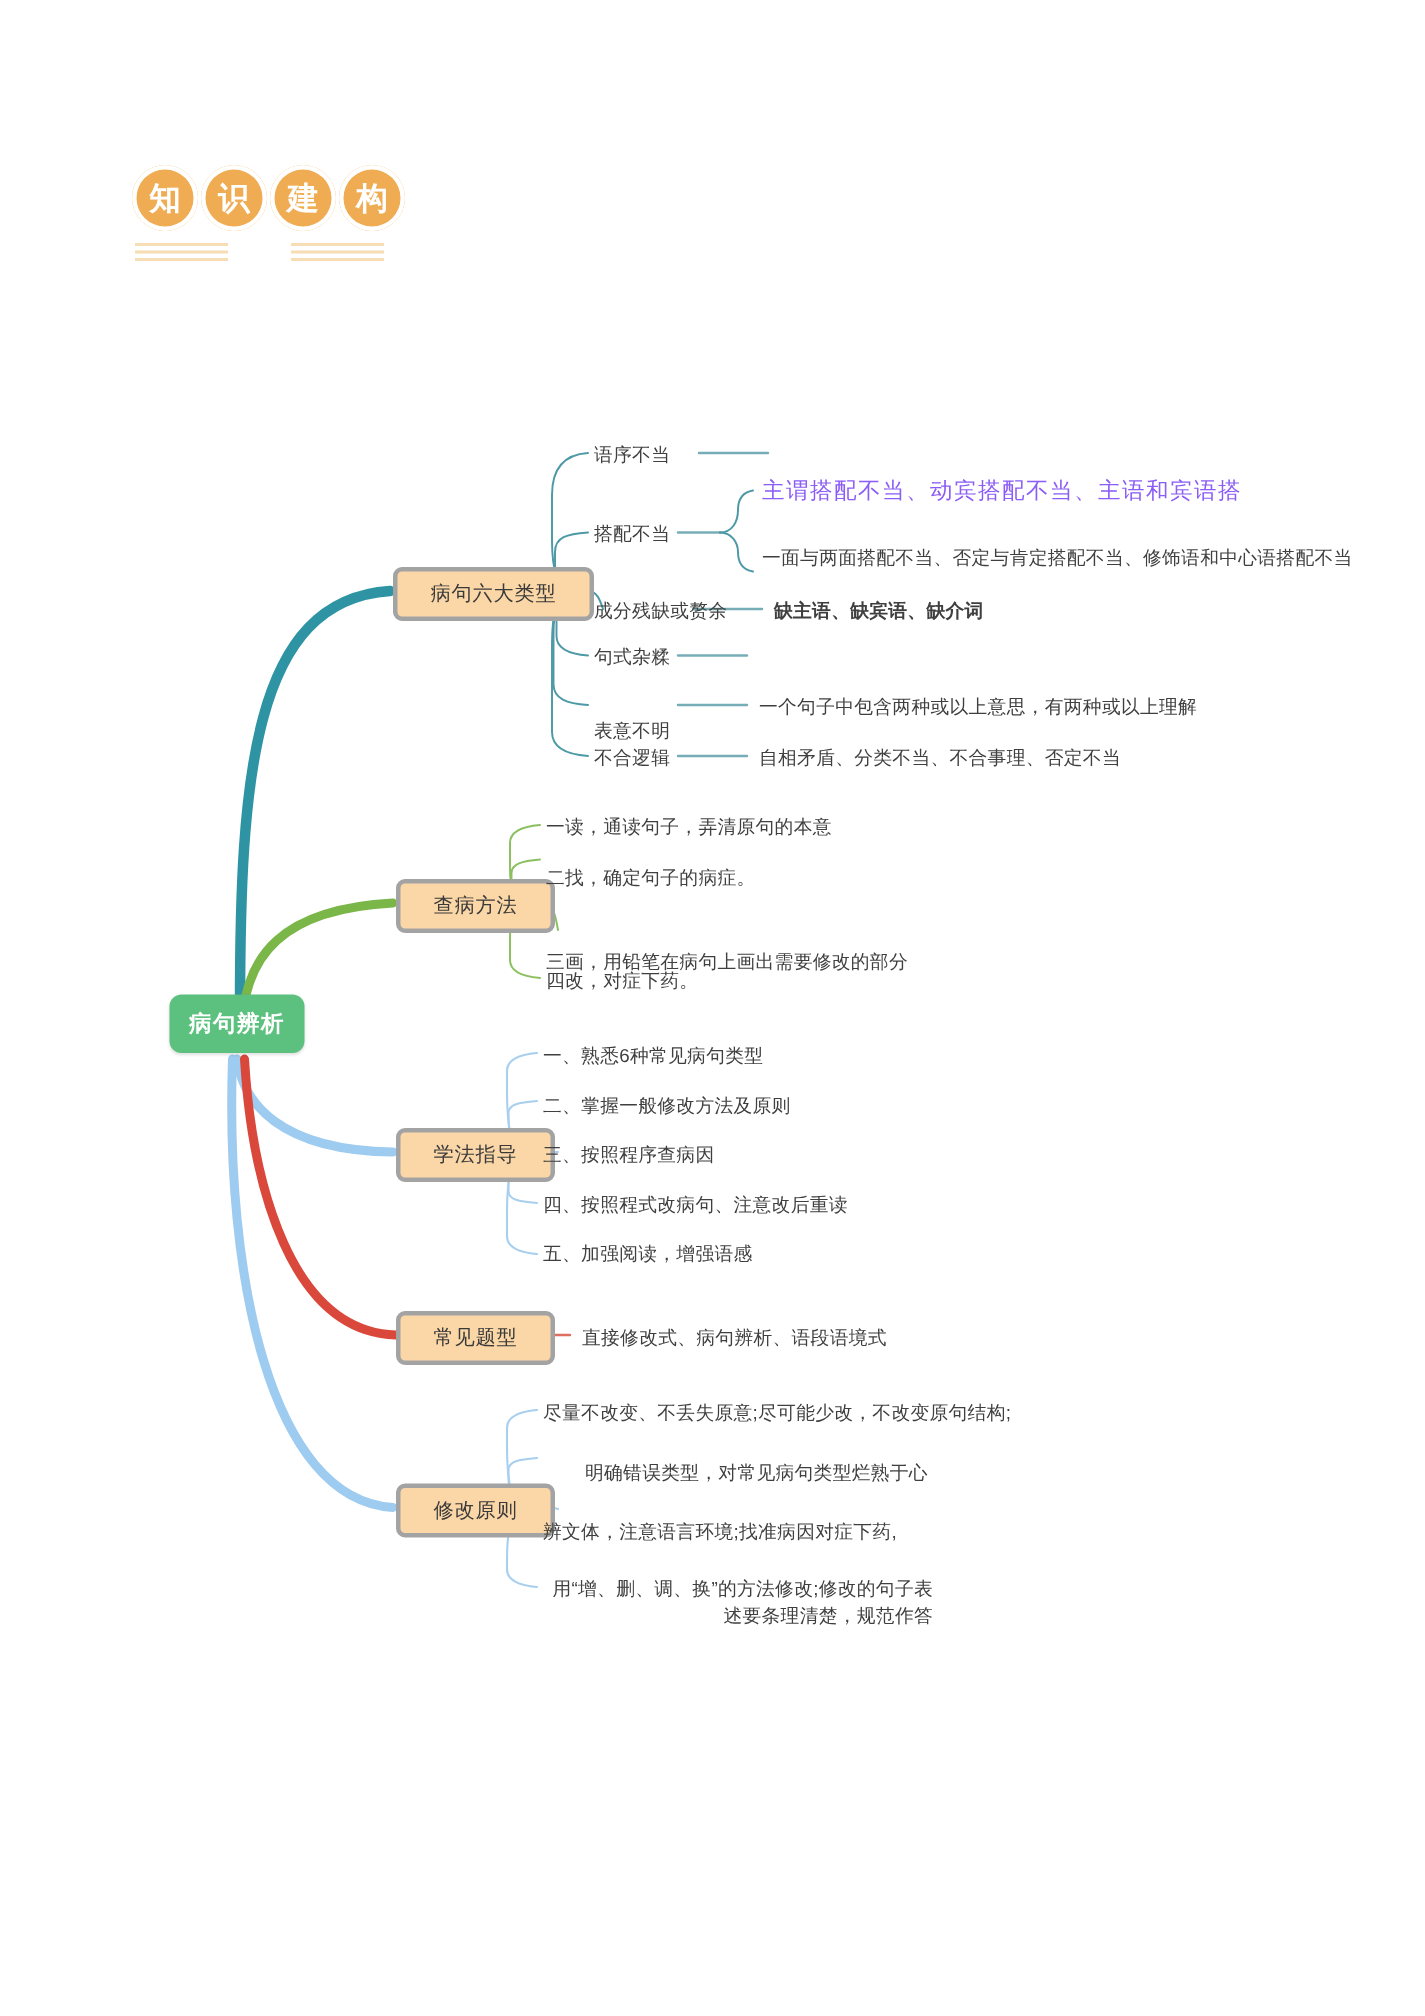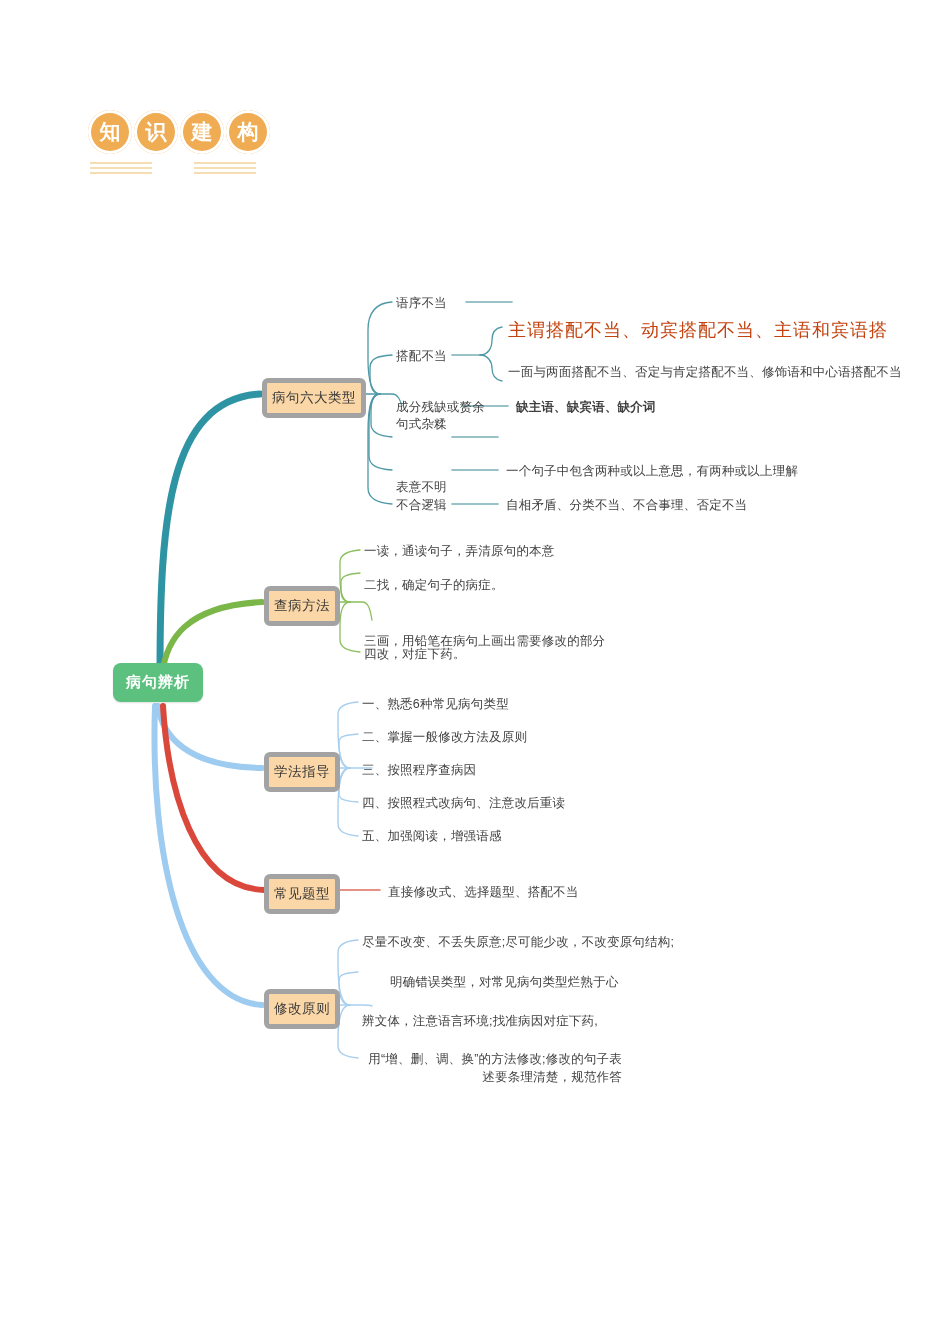"主谓搭配不当、动宾搭配不当、主语和宾语搭" .leaf-text.big { color: #c2410c -> #8b5cf6; font-size: 18px -> 15px }
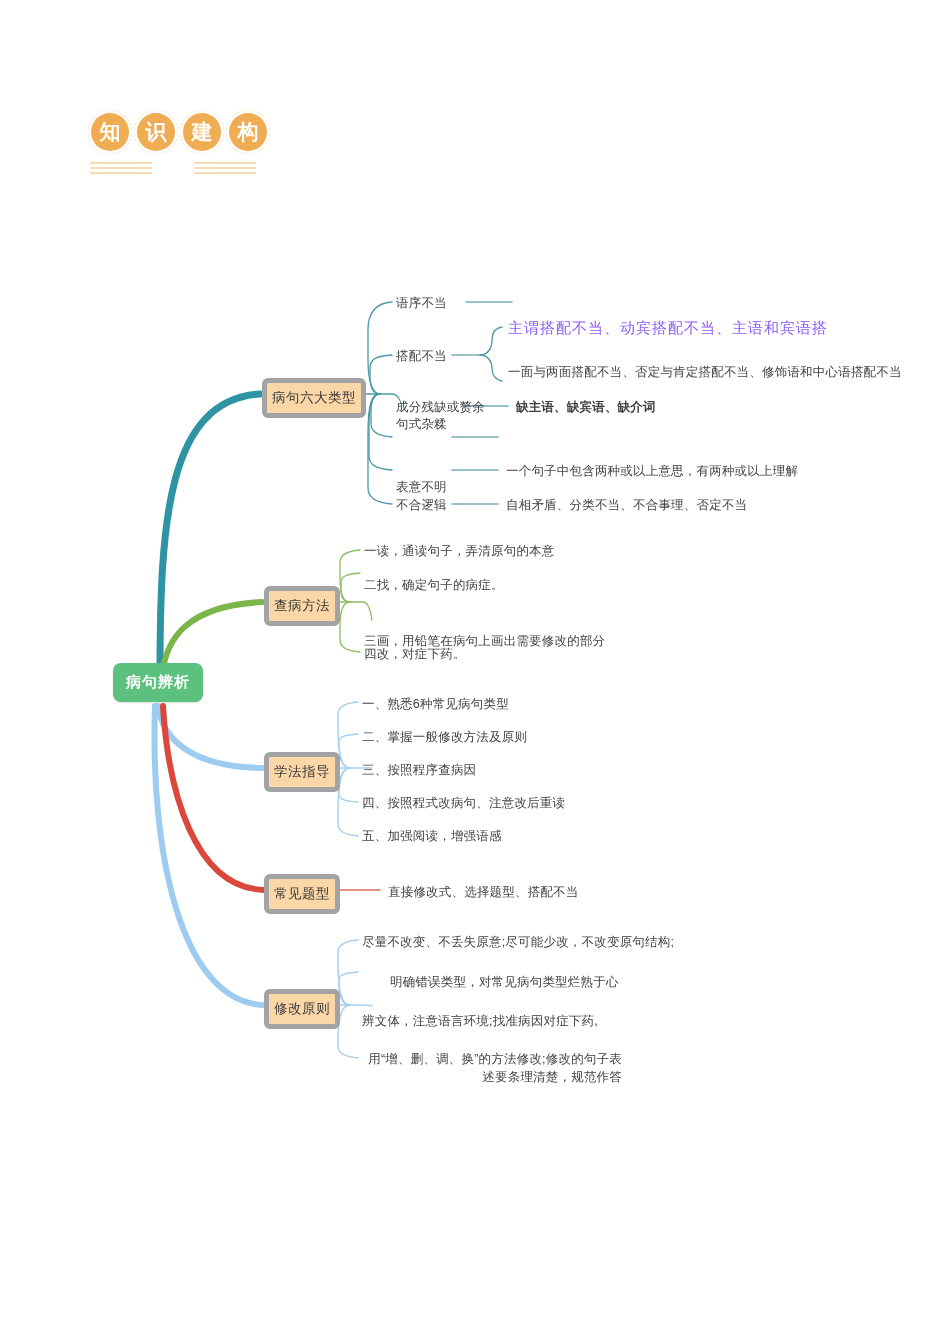"病句六大类型" .branch-node { border: 5px solid #a3a3a3 -> 3px solid #a3a3a3; padding: 6px 5px -> 6px 22px }
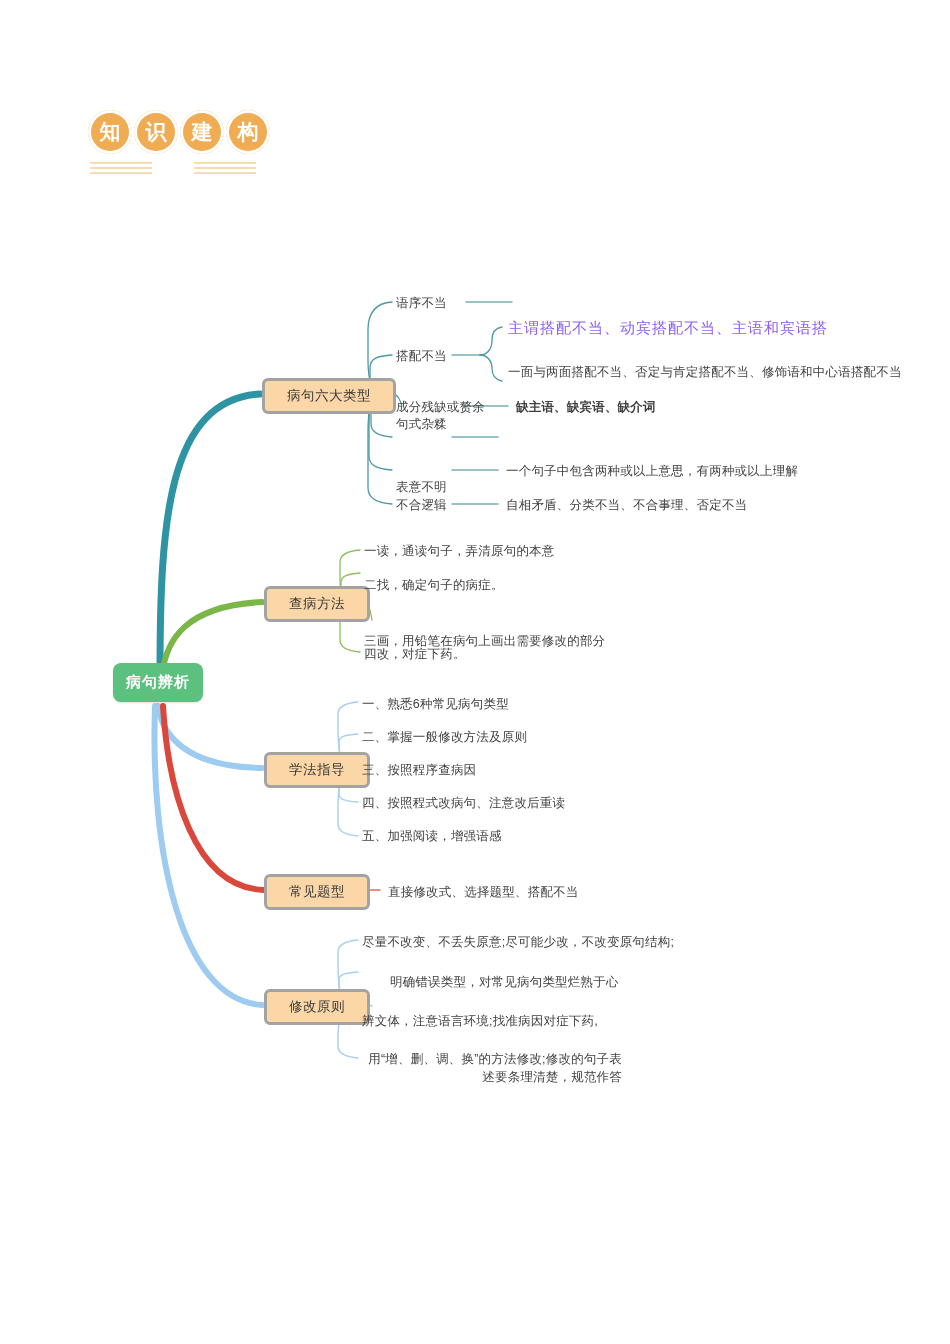"句式杂糅" div.leaf-text { top: 415px -> 429px }
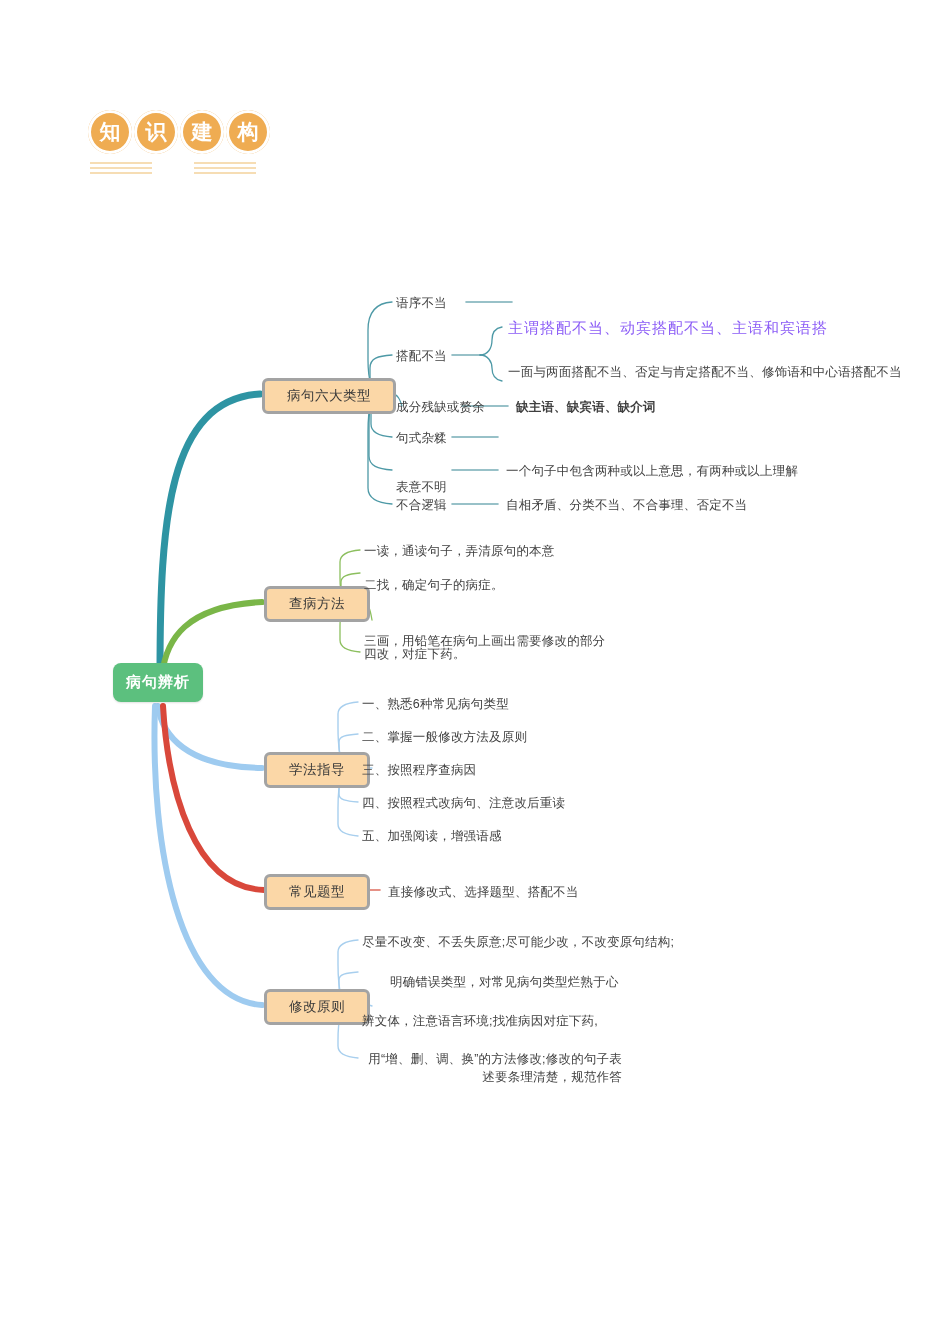"直接修改式、选择题型、搭配不当" div.leaf-text { text: 选择题型、搭配不当 -> 病句辨析、语段语境式 }
